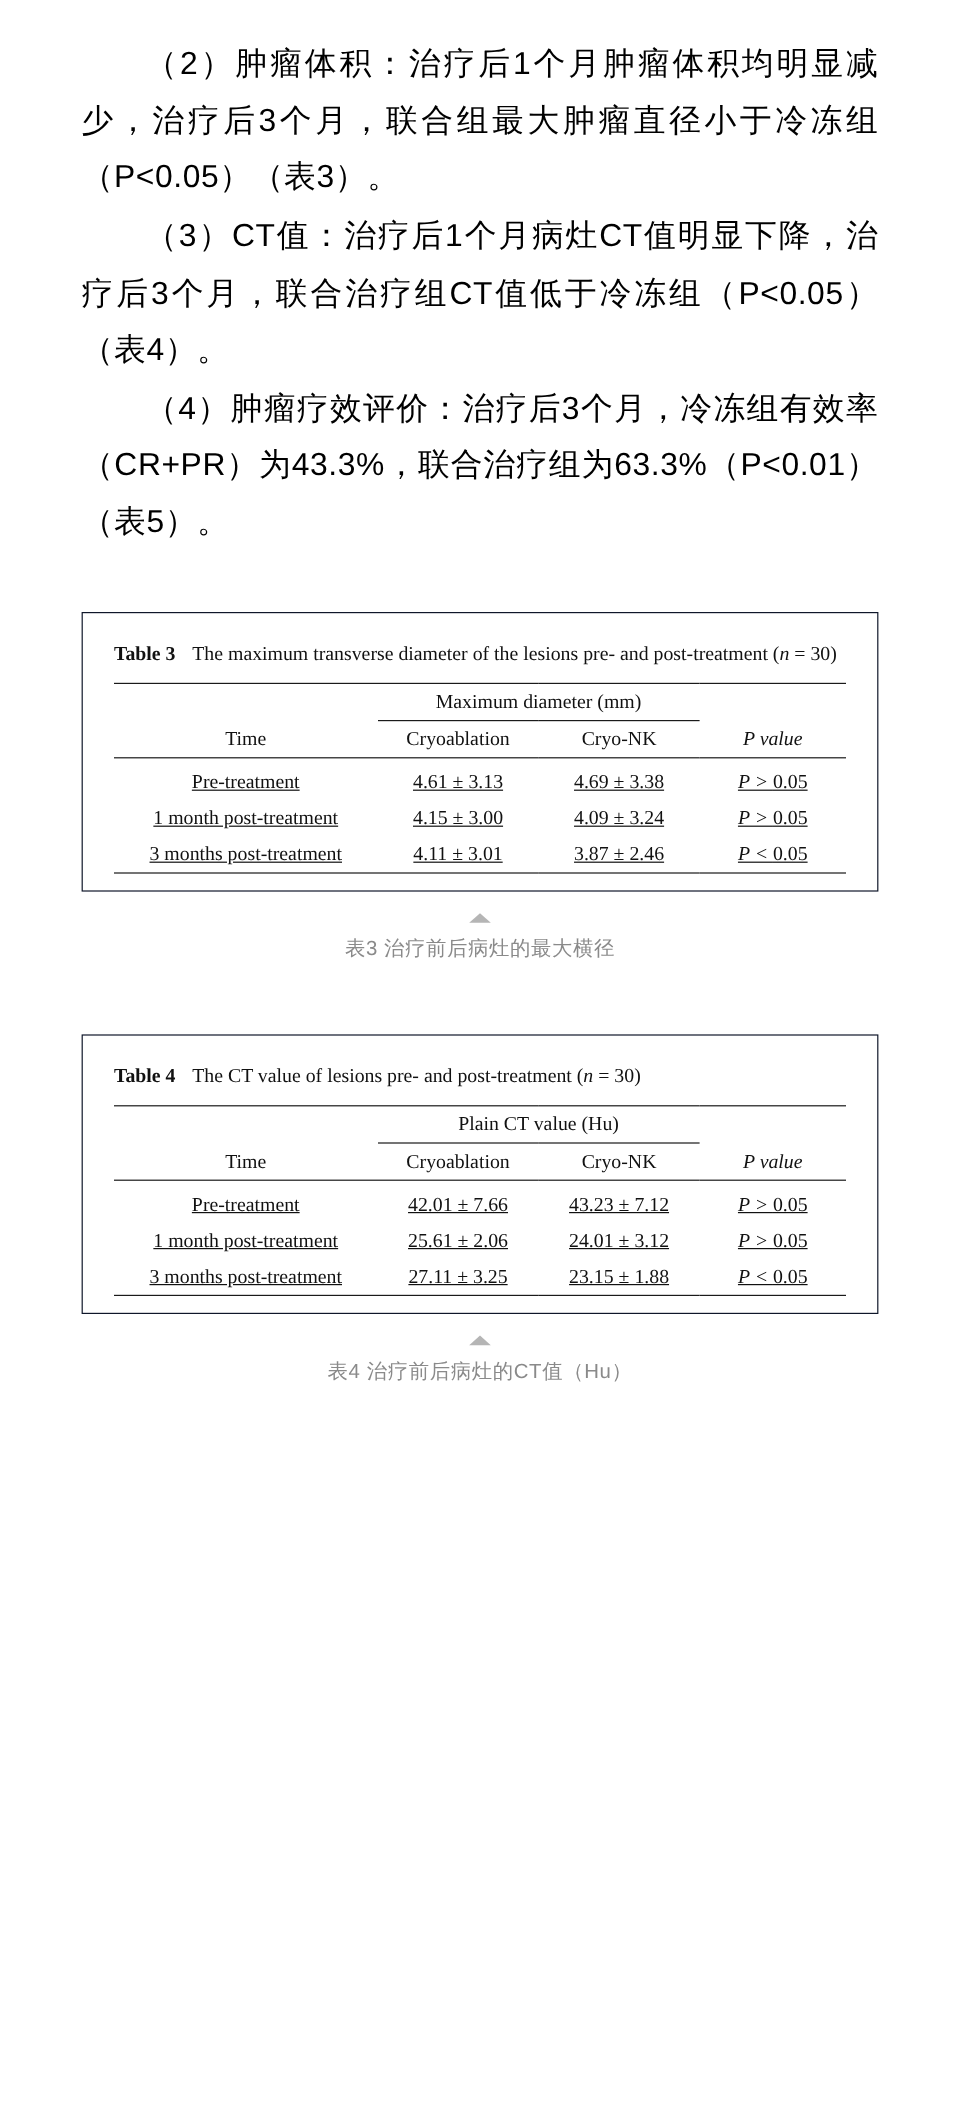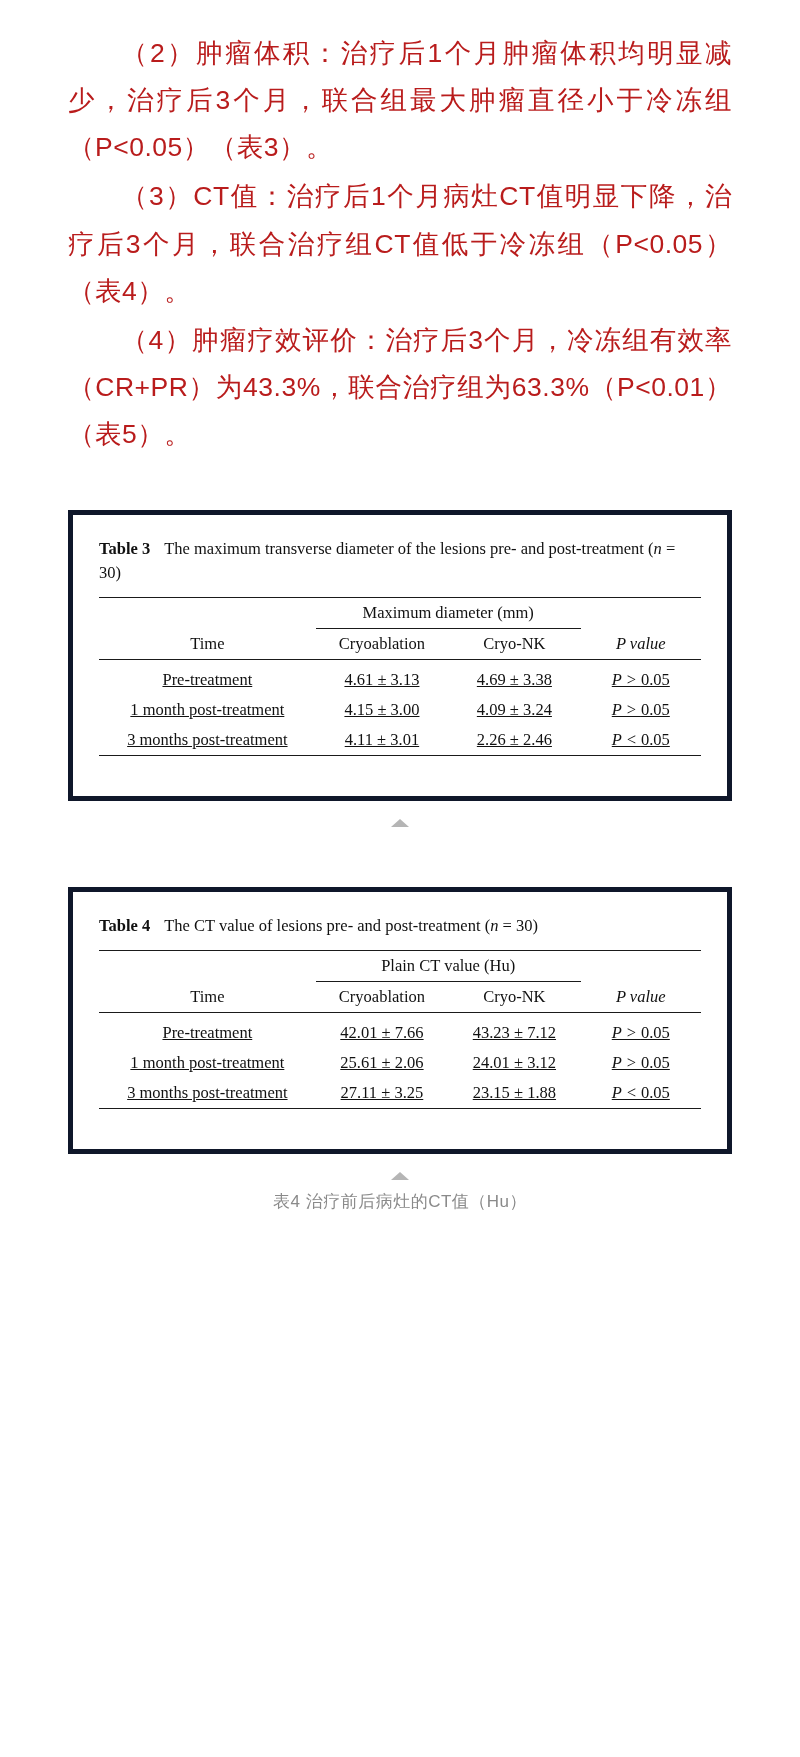"（2）肿瘤体积：治疗后1个月肿瘤体积均明显减少，治疗后3个月，联合组最大肿瘤直径" .para { color: #b91c1c -> #000000 }
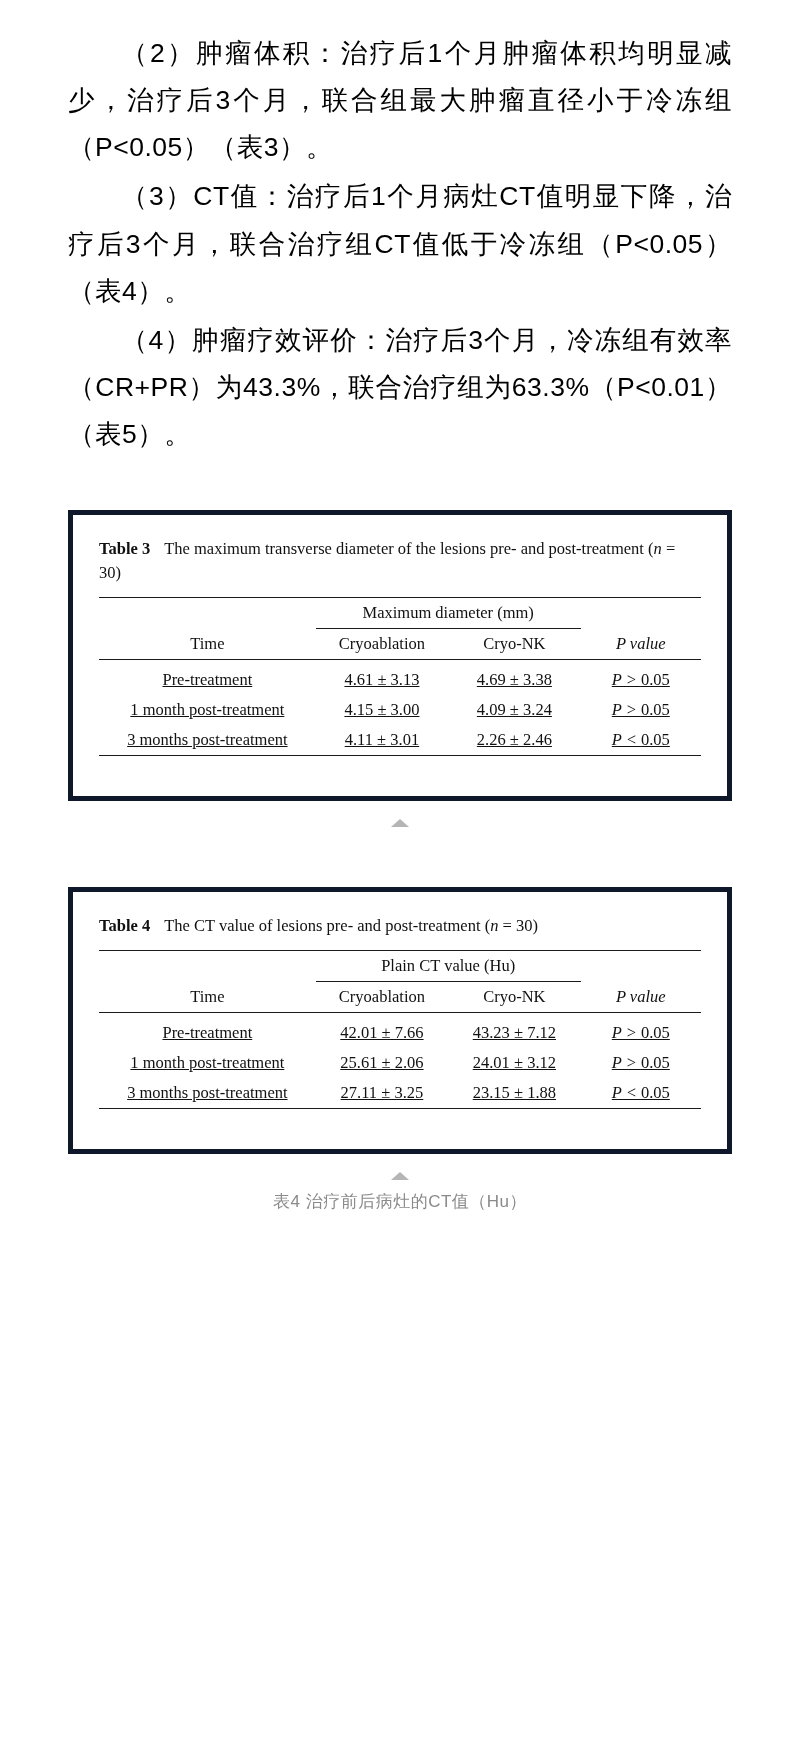"Table 3 The maximum transverse" .table-card { border: 5px solid #0f172a -> 1px solid #0f172a; padding: 22px 26px 40px 26px -> 22px 26px 14px 26px }
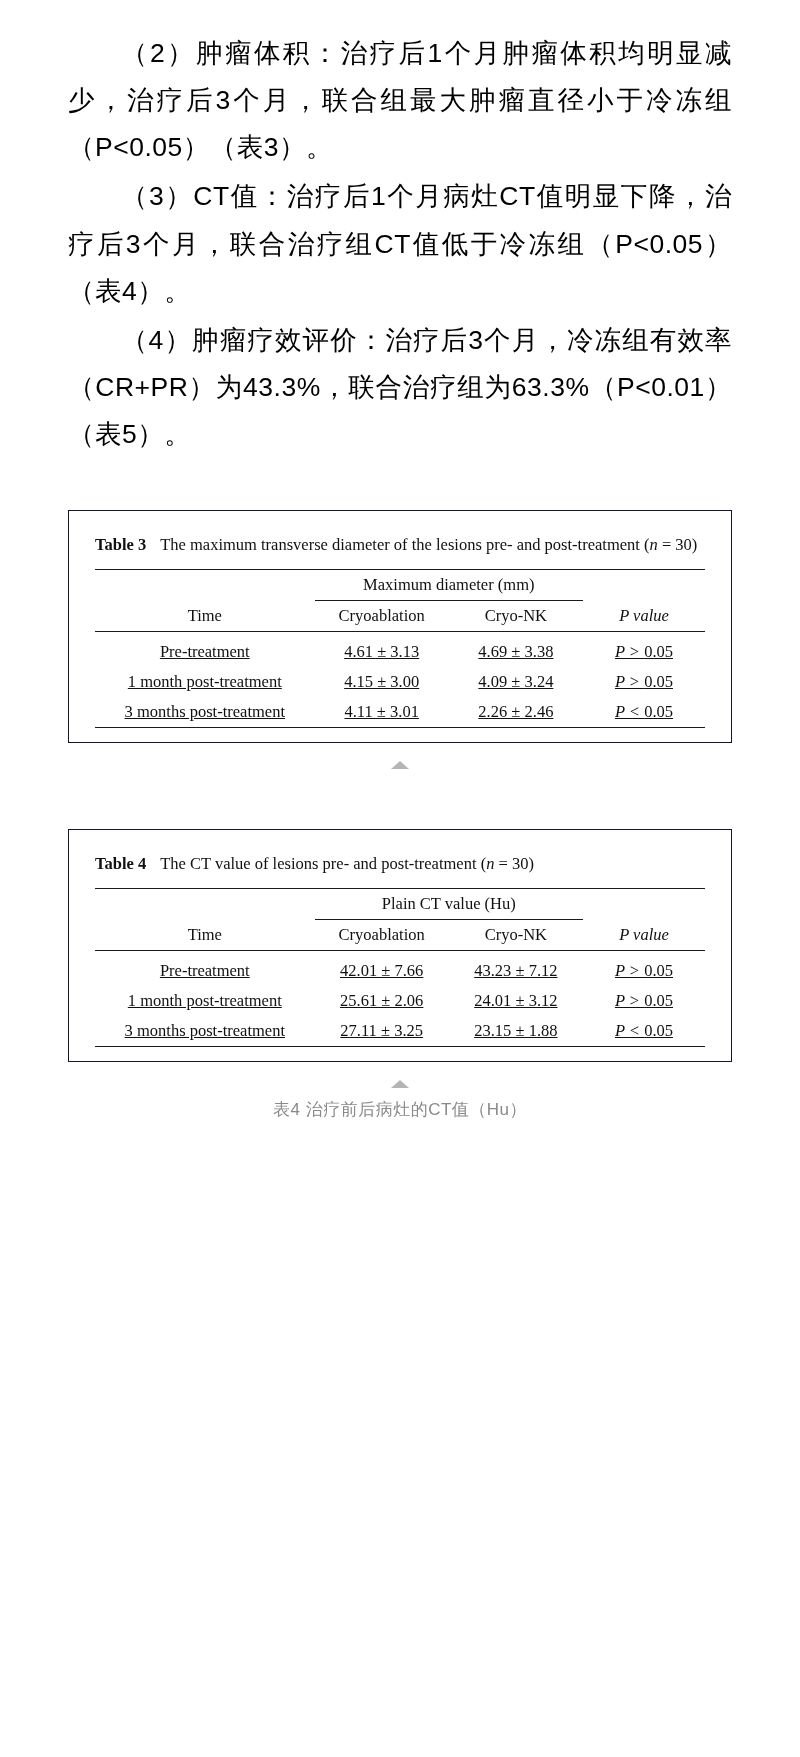"2.26 ± 2.46" td { text: 2.26 -> 3.87 }
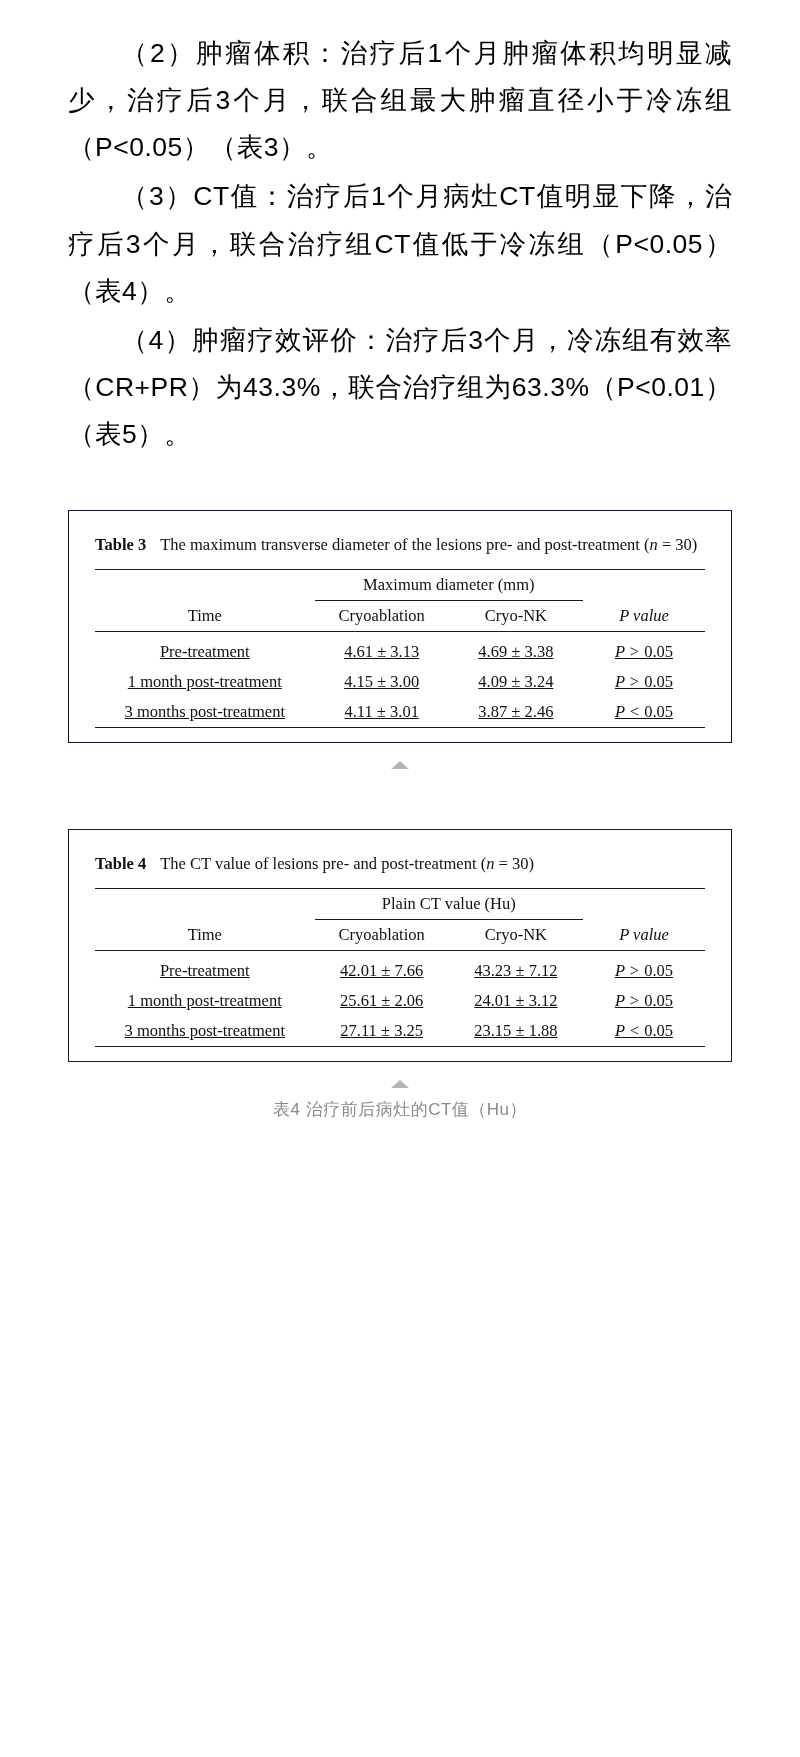"表3 治疗前后病灶的最大横径" div.caption { html: none -> <div>表3 治疗前后病灶的最大横径</div> }
